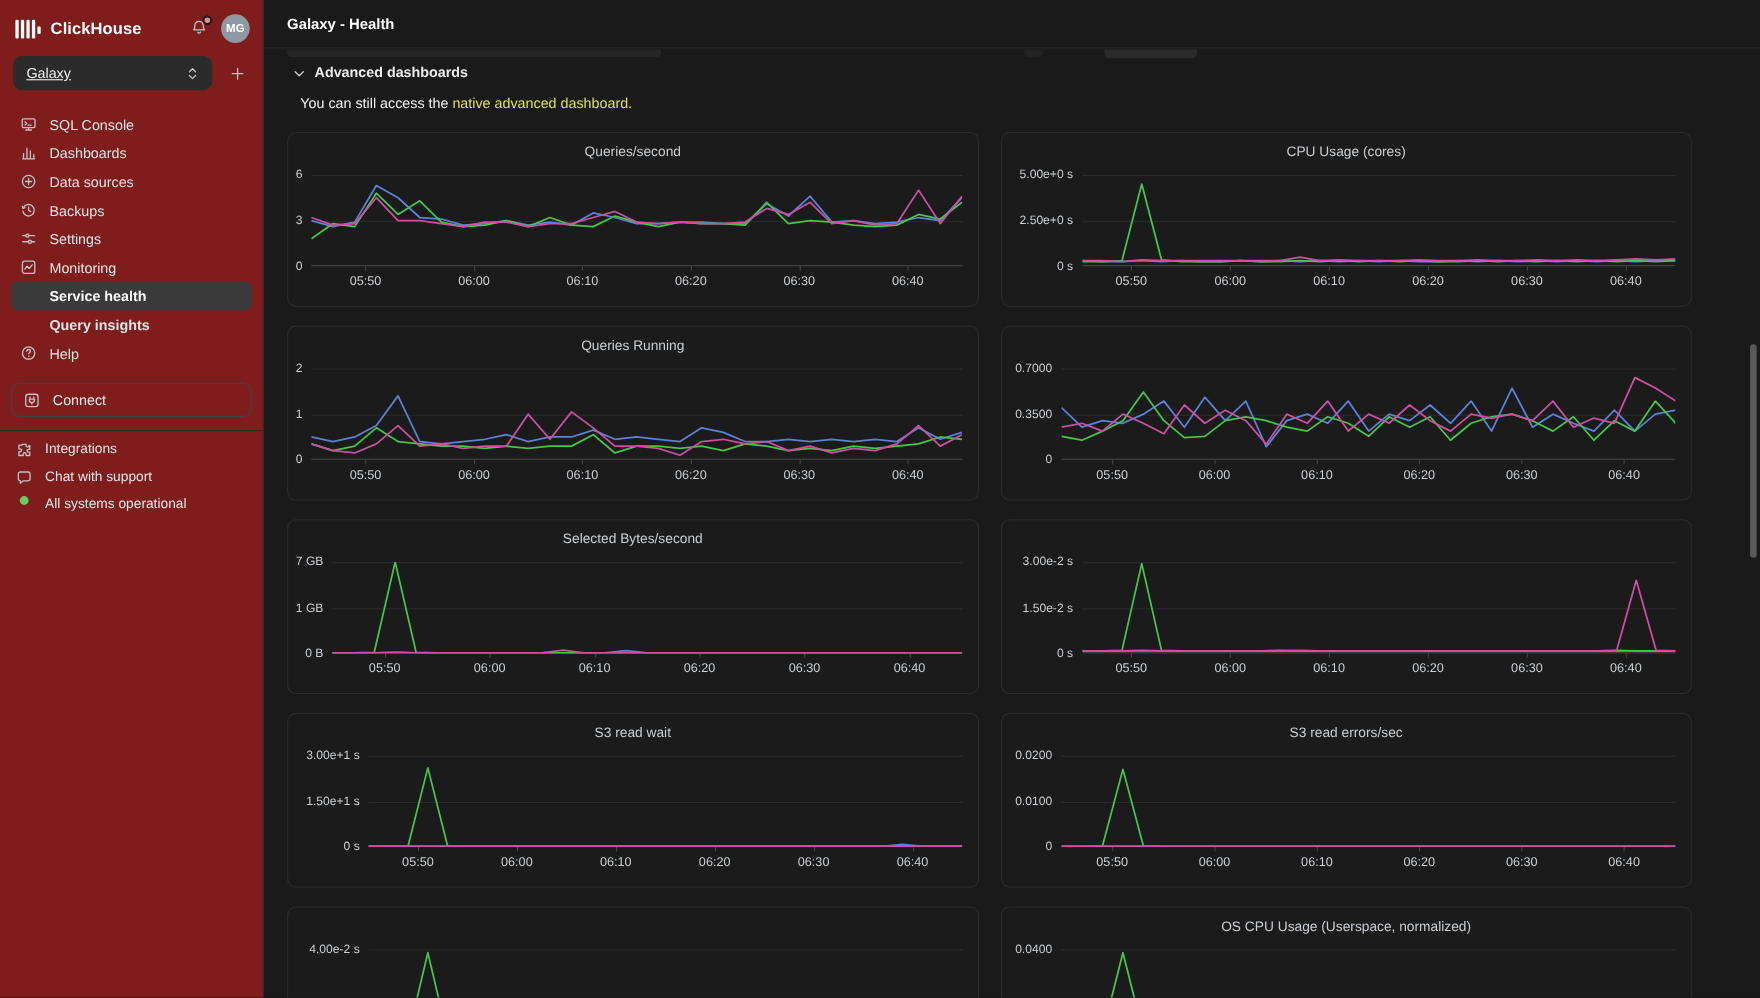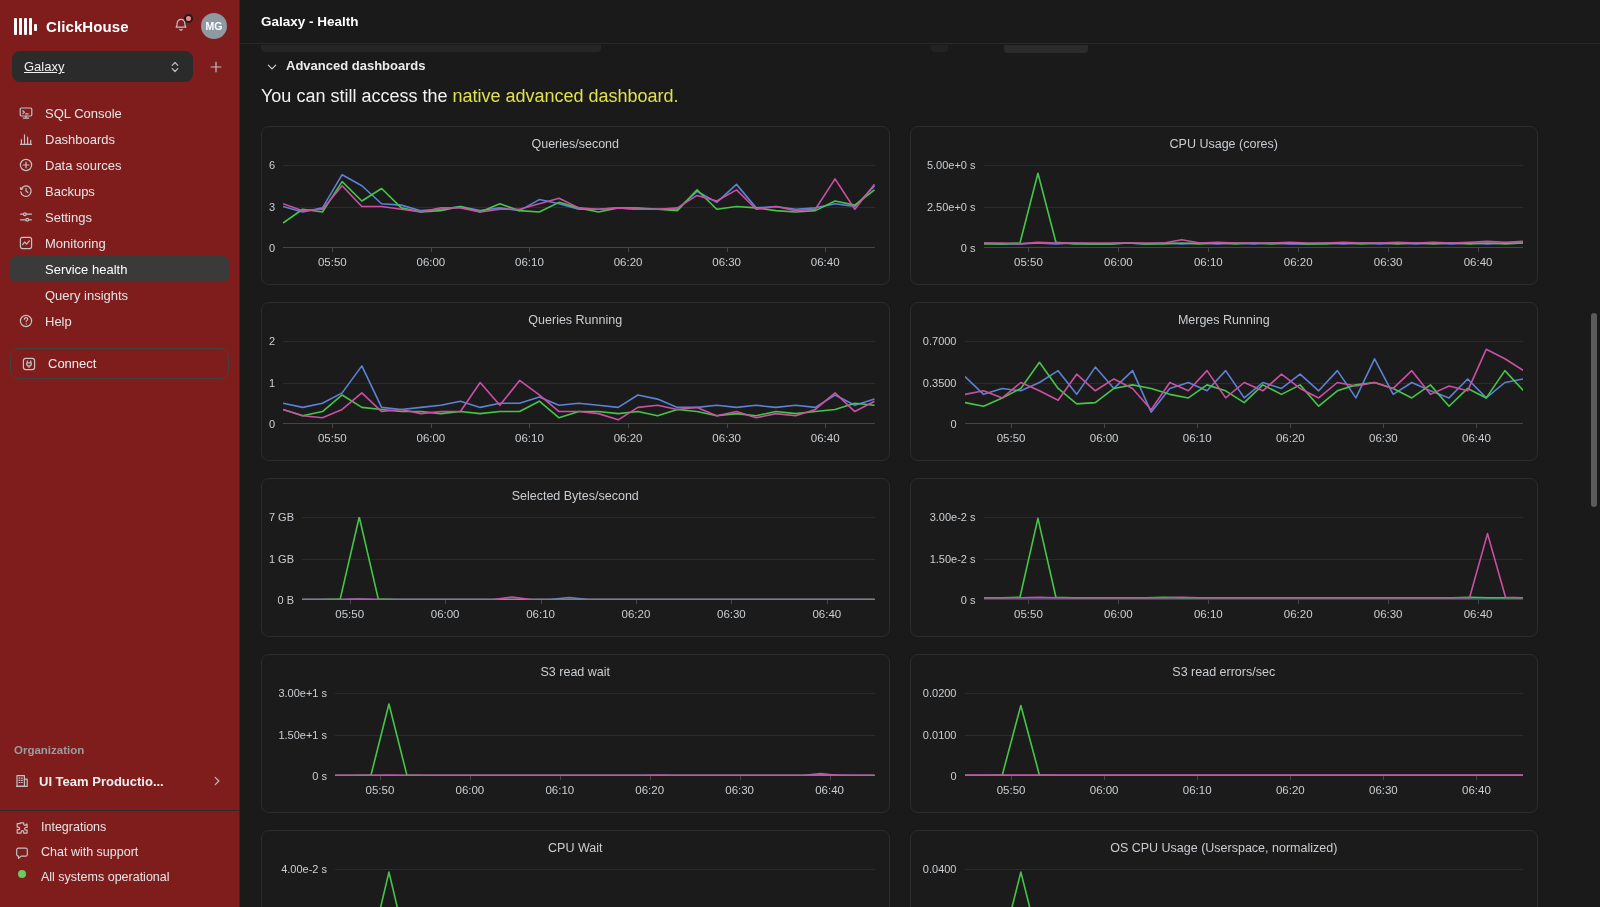"You can still access the" .notice { font-size: 18px -> 13px; margin-left: none -> 12px }
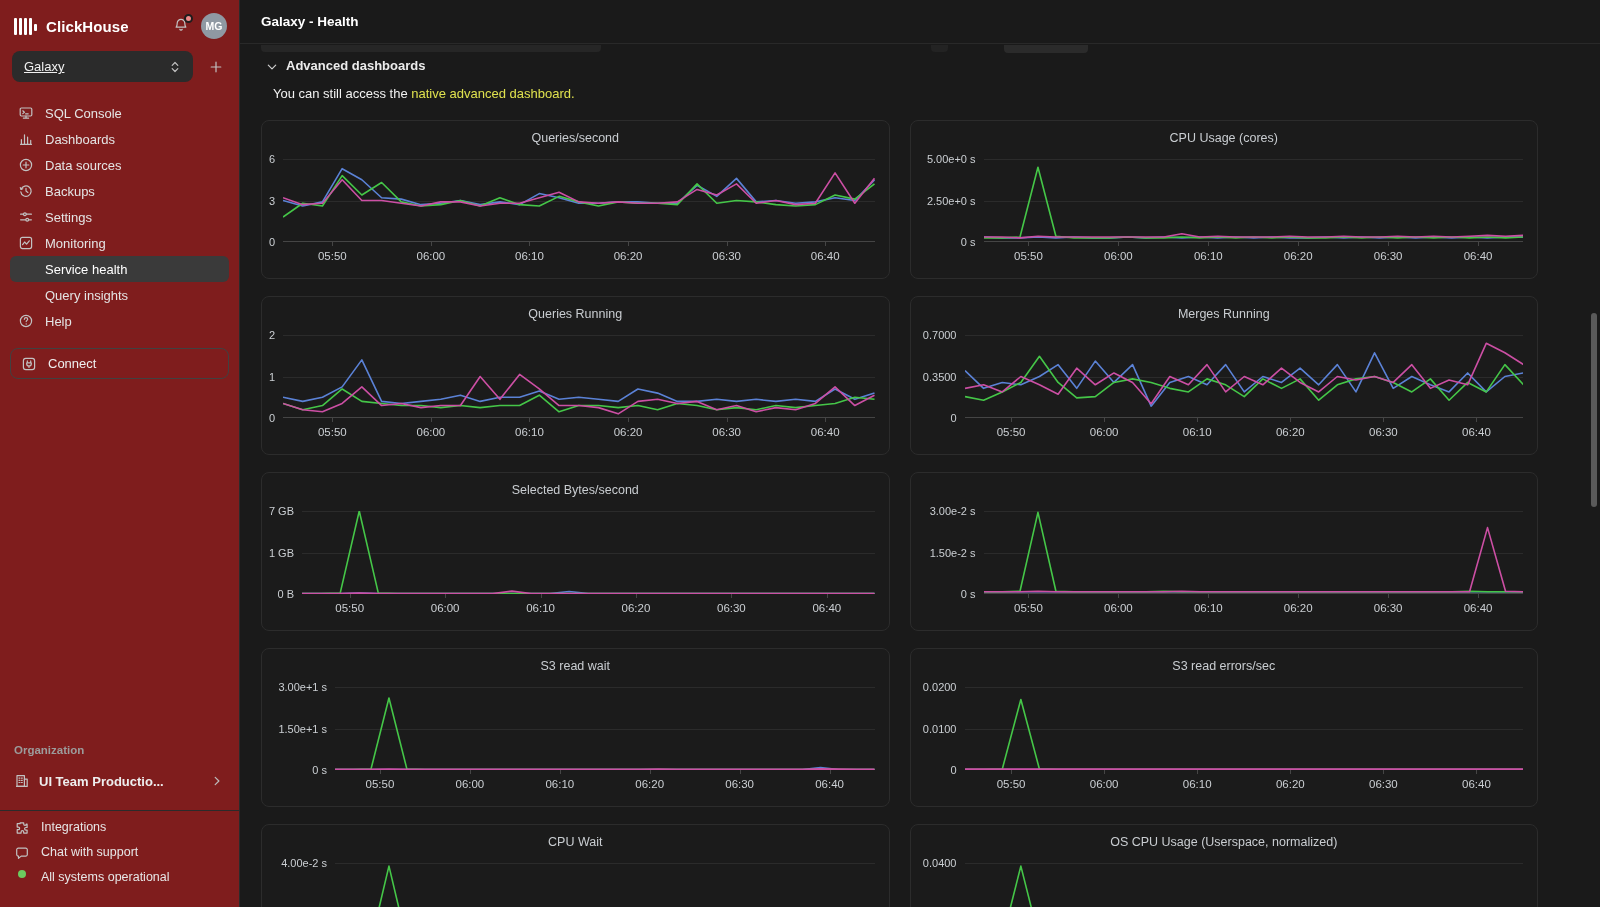"Service health" .nav-item.indent { font-weight: none -> bold }
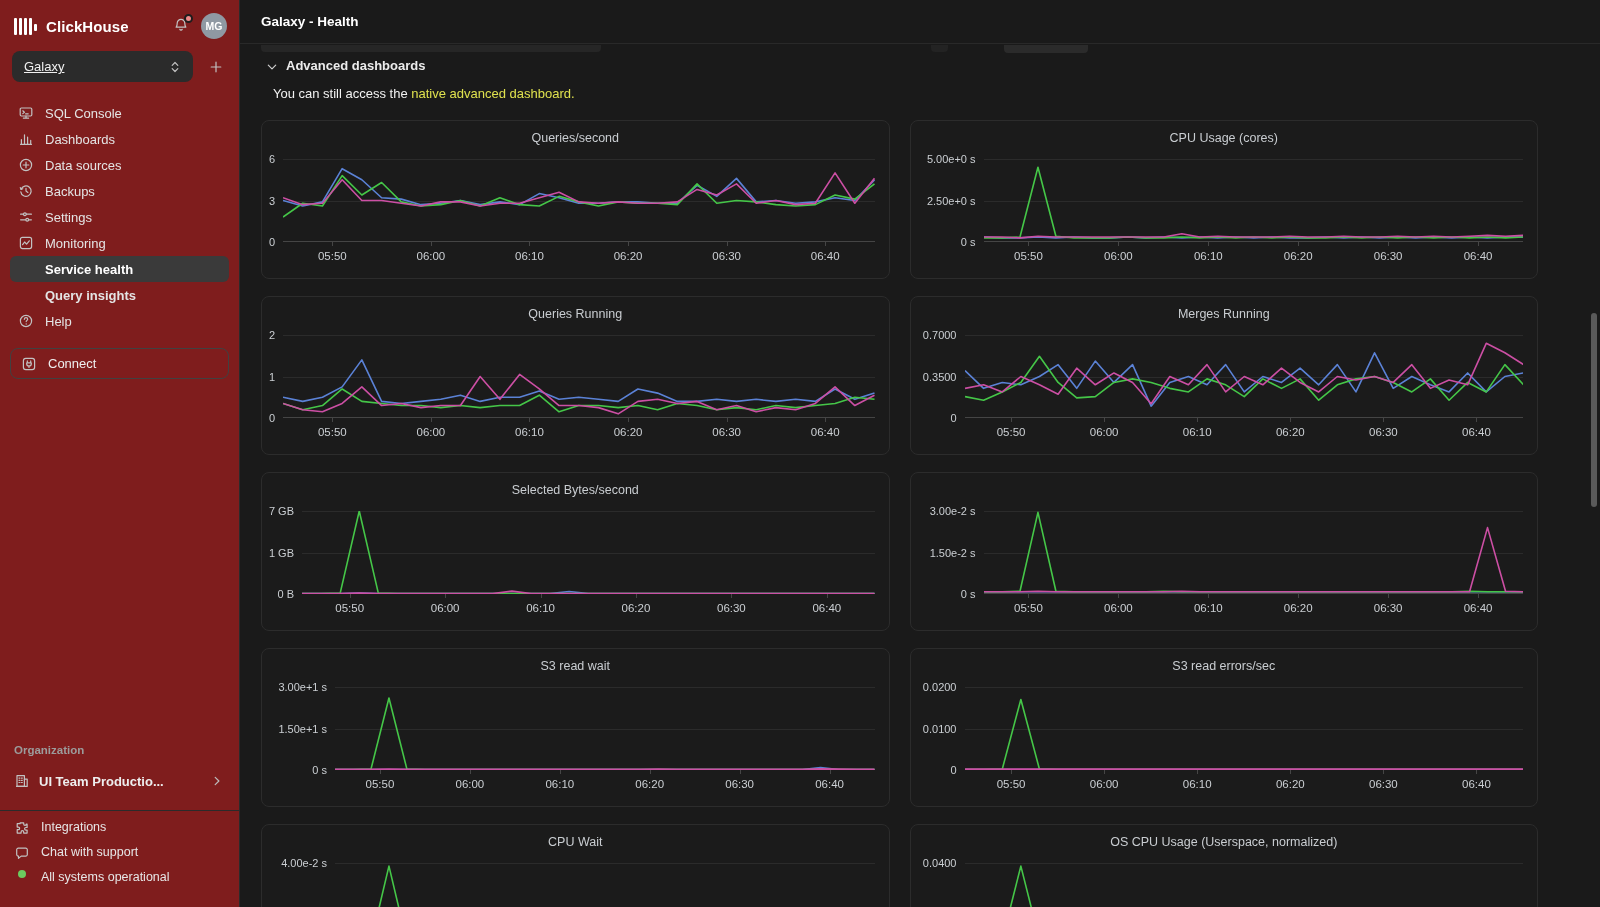"Merges Running" div.chart-title { html: <div>Merges Running</div> -> none }
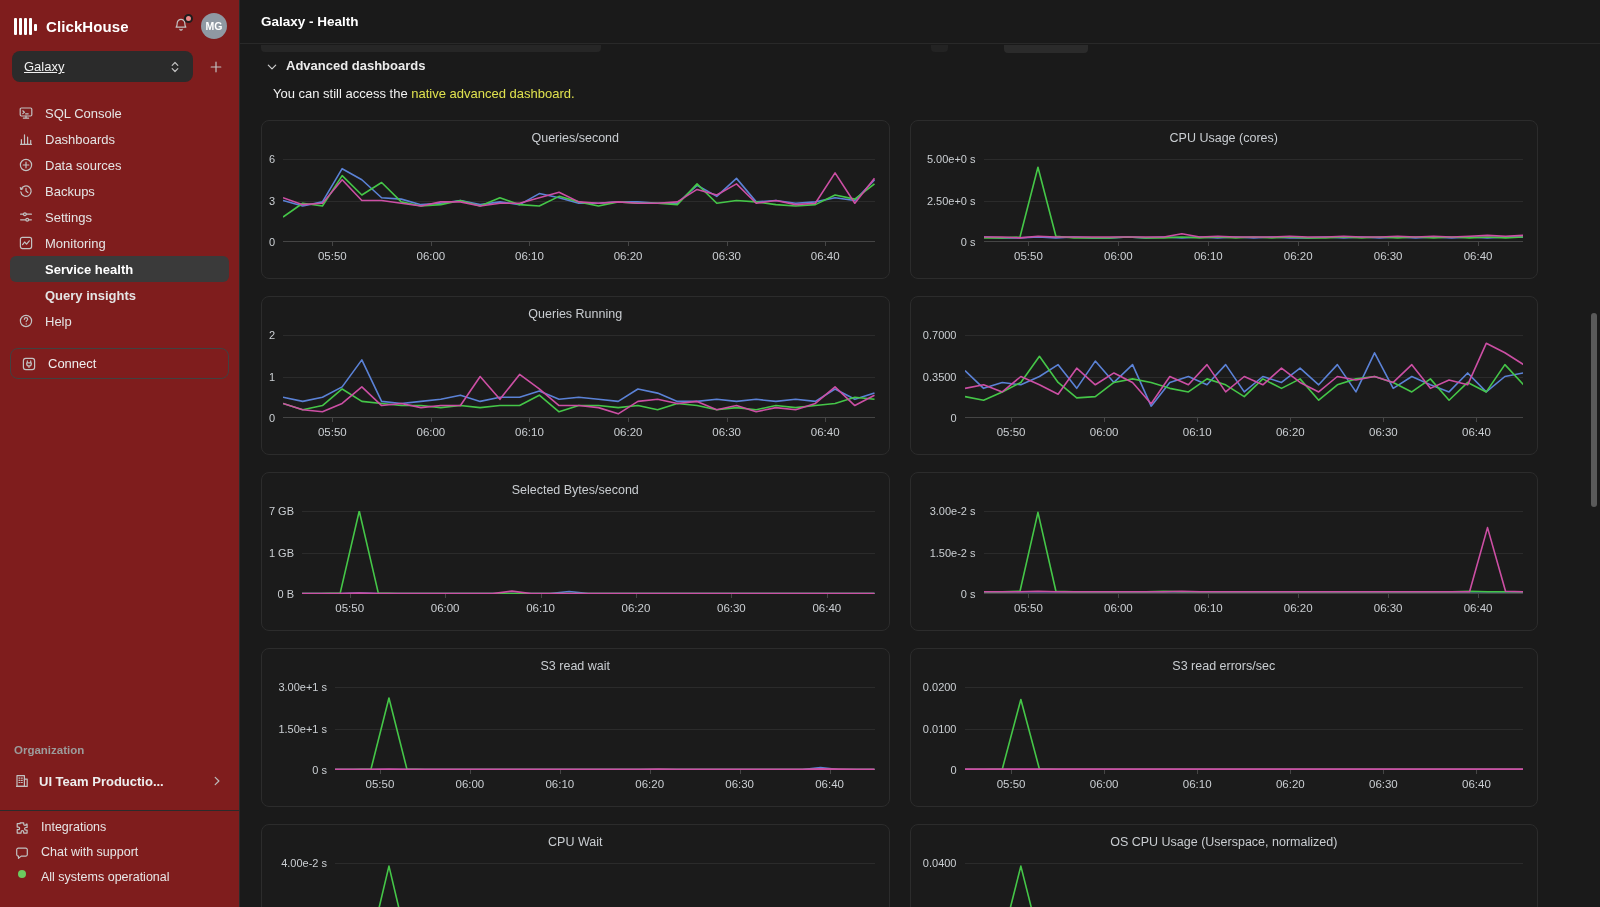"Organization" div.org-block { html: <div> <div>Organization</div> <div> <span> <svg> <rect></rect> <path></path> <path></path> </svg> </span> <span>UI Team Productio...</span> <span> <svg> <path></path> </svg> </span> </div> </div> -> none }
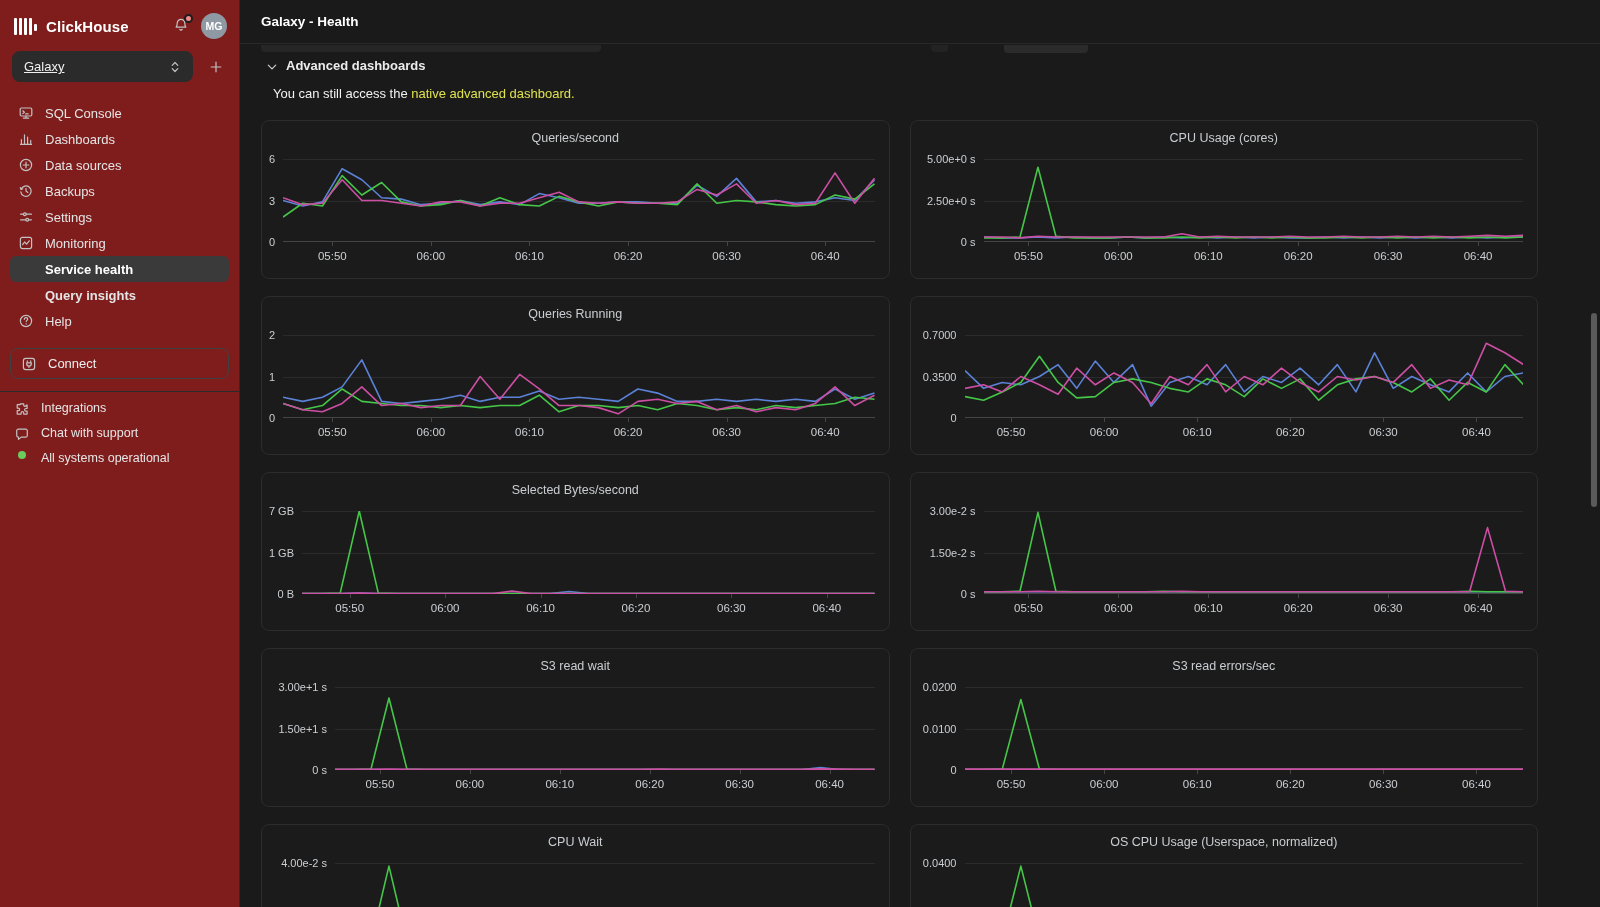"CPU Wait" div.chart-title { html: <div>CPU Wait</div> -> none }
